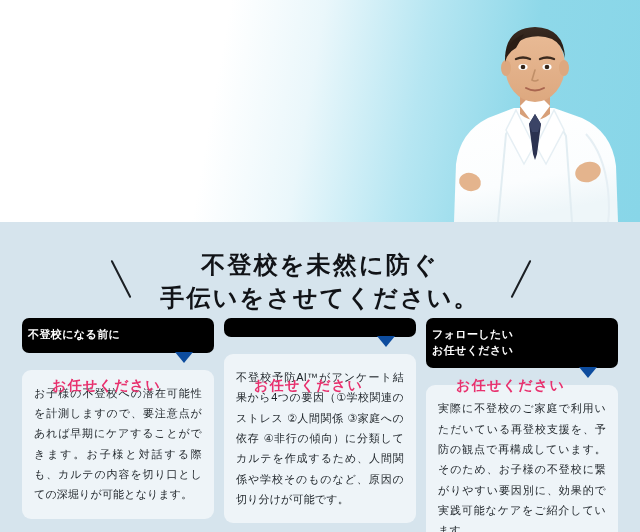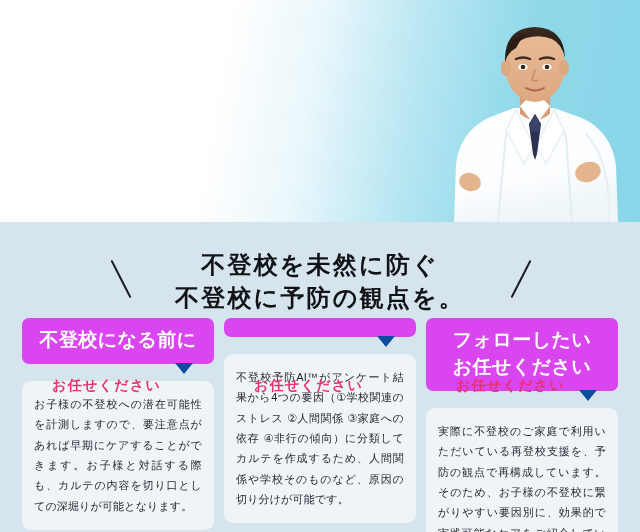"不登校に予防の観点を。" div { text: 不登校に予防の観点を -> 手伝いをさせてください }
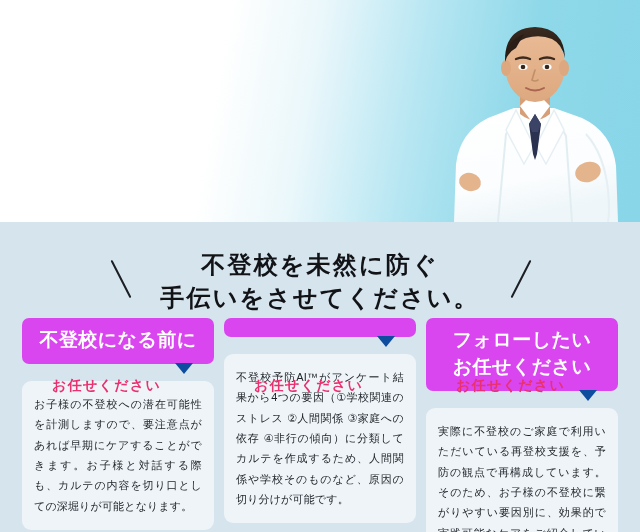"不登校になる前に" .bubble { background: #d946ef -> #000000; font-size: 19px -> 11px; text-align: center -> left }
